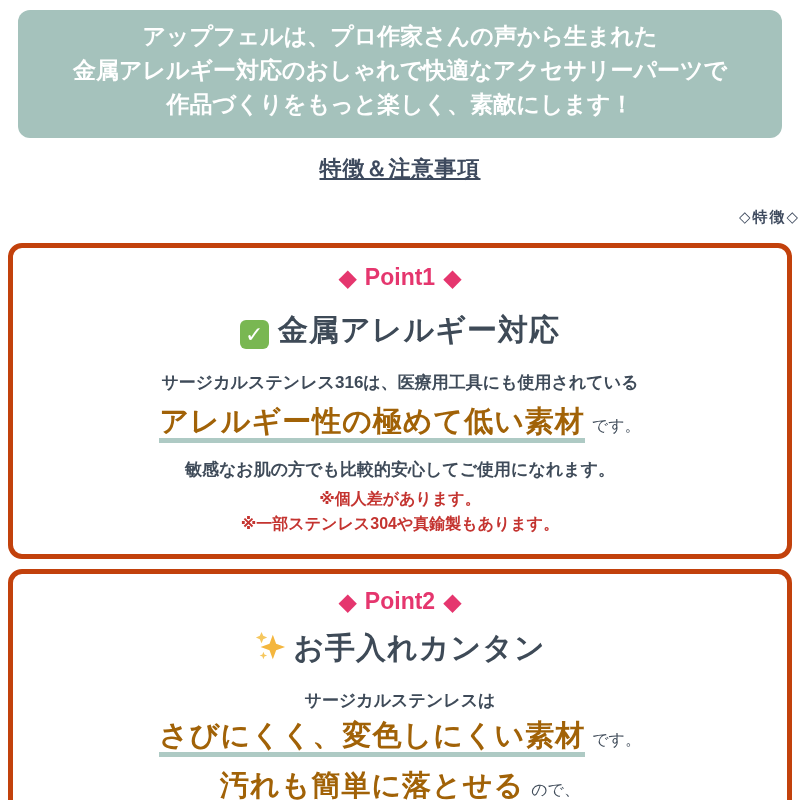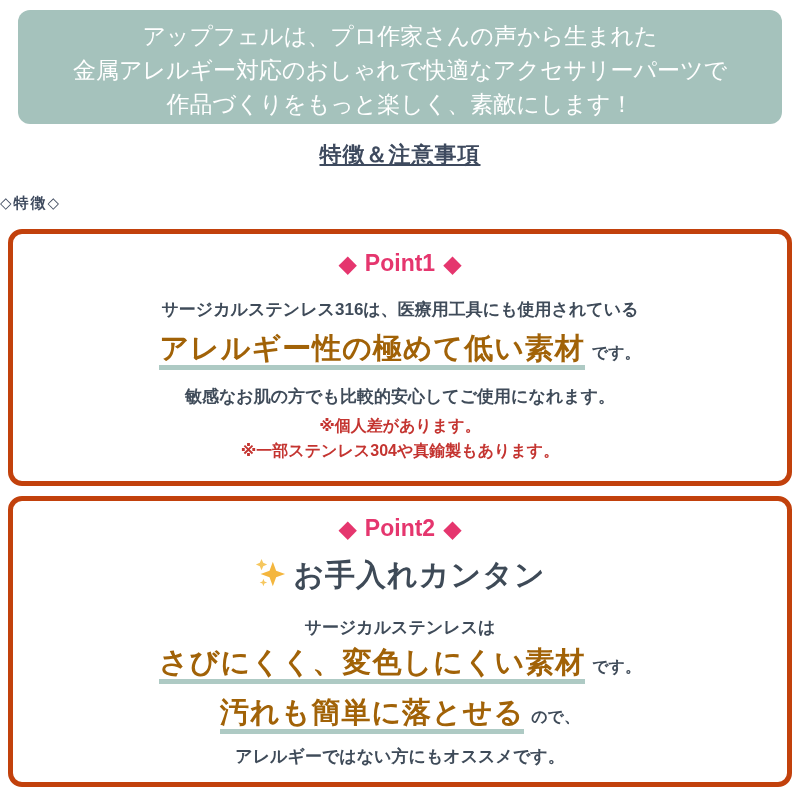"アップフェルは、プロ作家さんの声から生まれた" .hero { font-weight: normal -> bold; padding: 9px 10px 3px -> 9px 10px 17px }
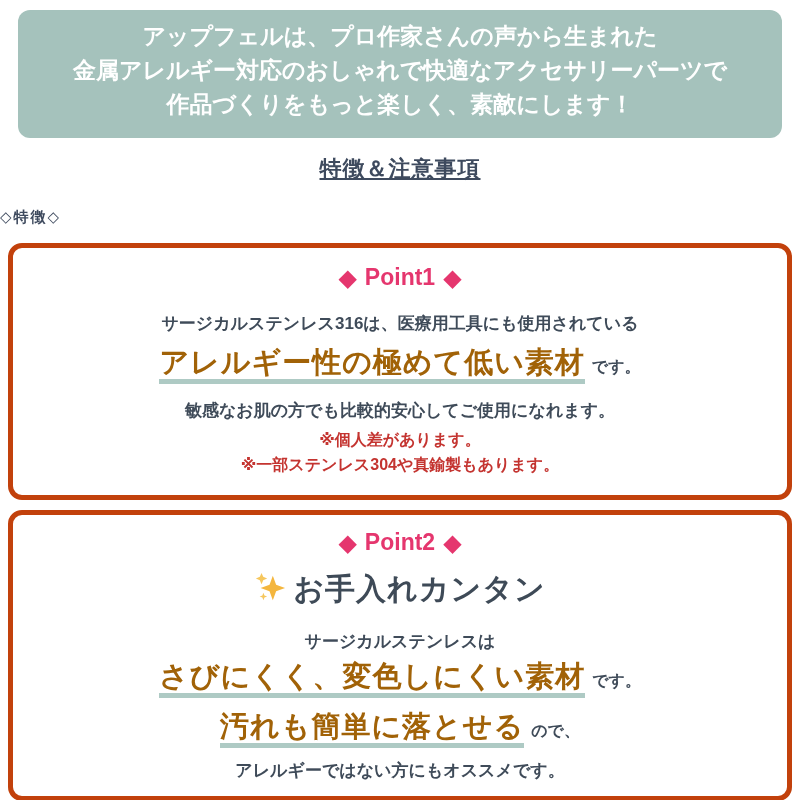"◇特徴◇" .section-sub { text-align: left -> right }
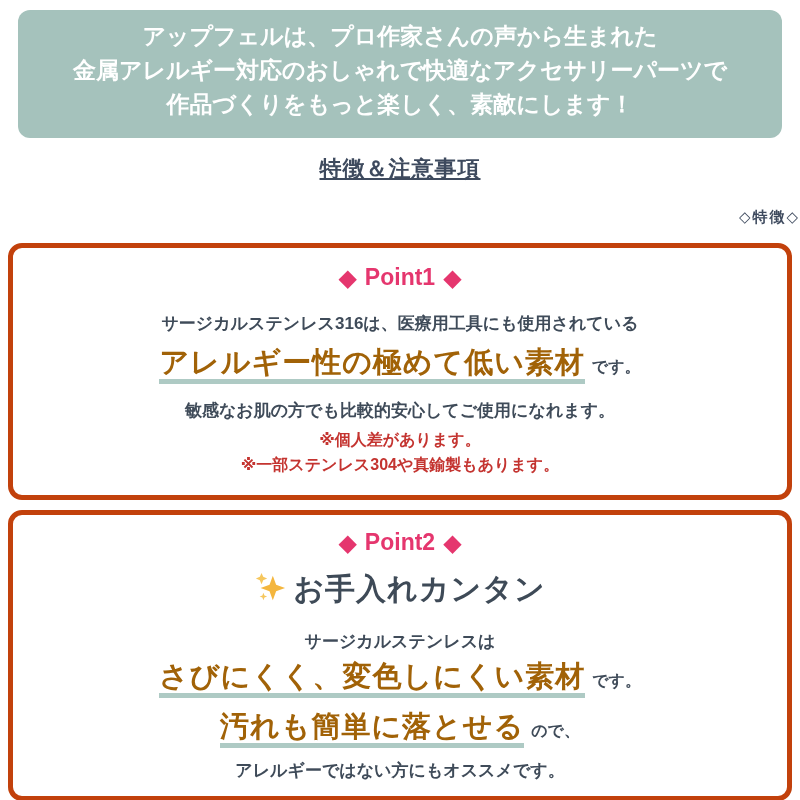"✓ 金属アレルギー対応" div.card-title { html: none -> <div> <span>✓</span><span>金属アレルギー対応</span> </div> }
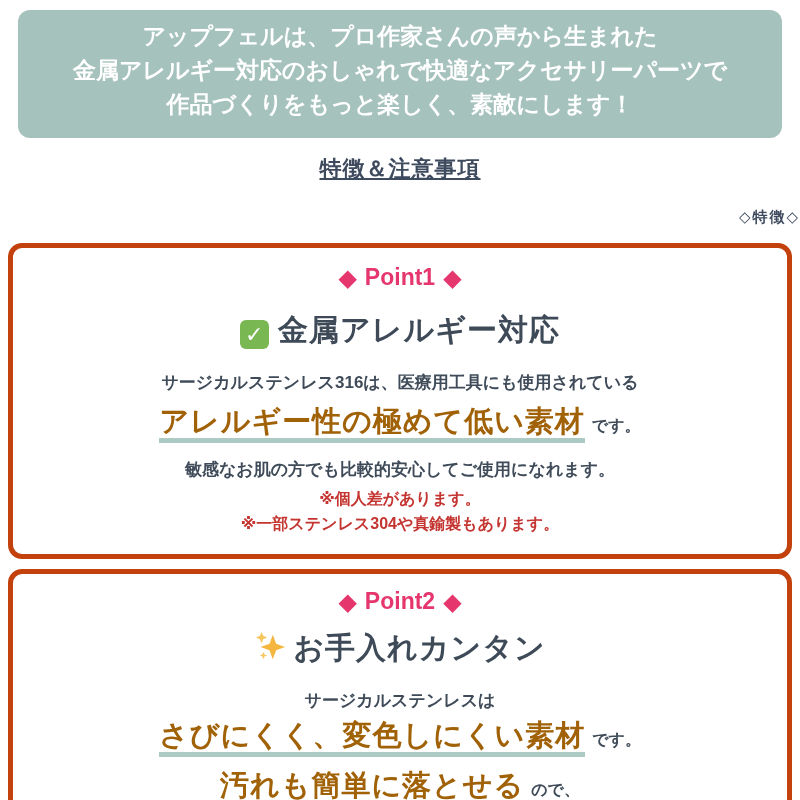"です。" .highlight-suffix { font-weight: bold -> normal }
